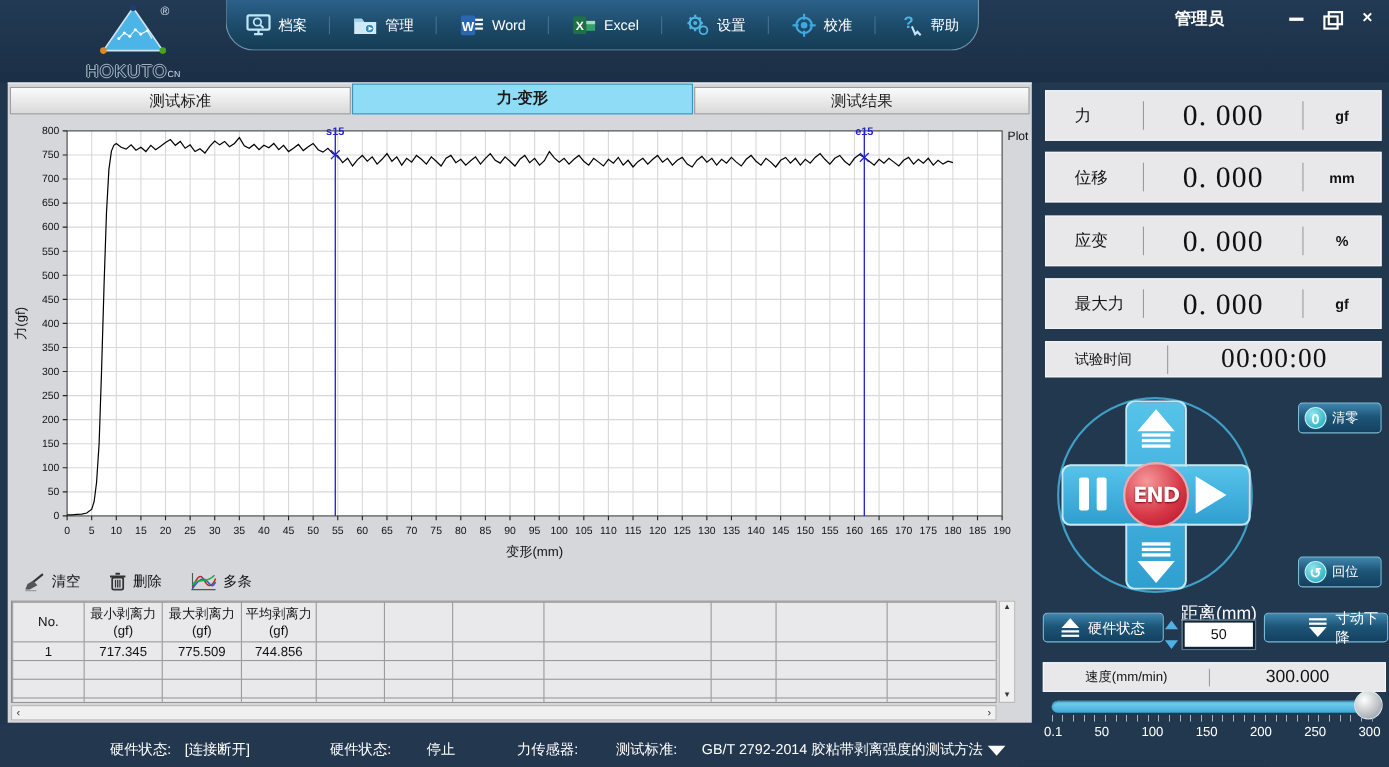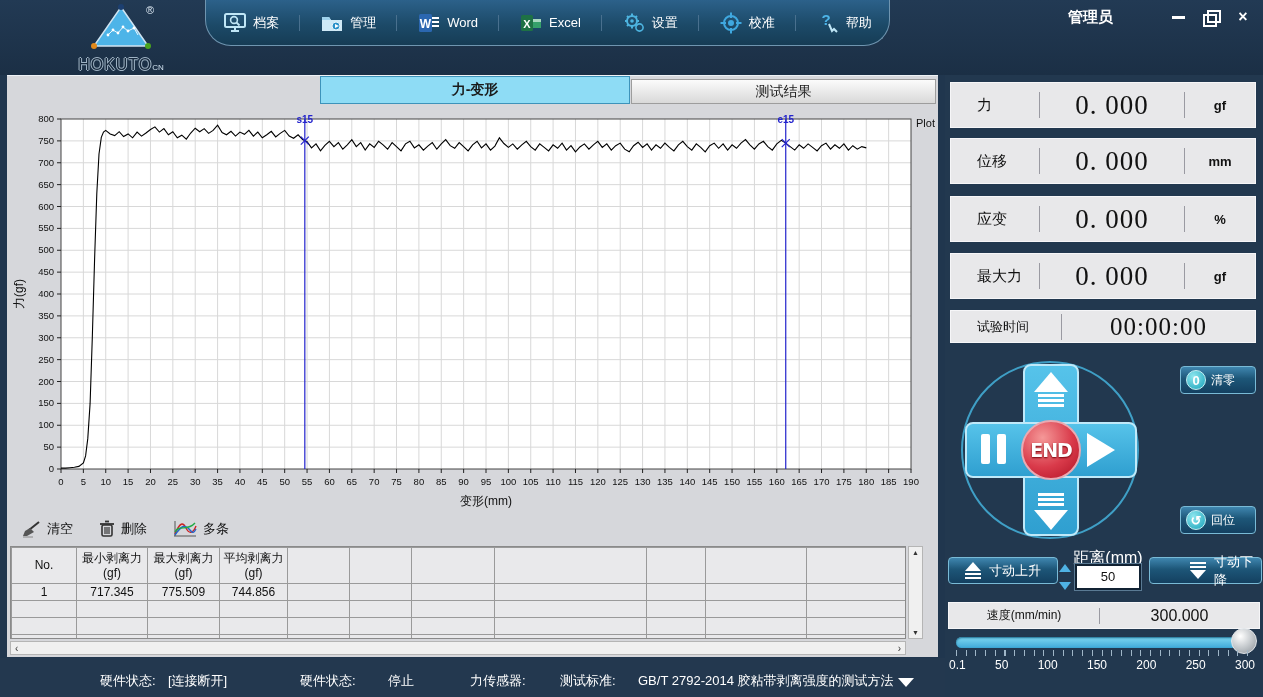"测试标准" div.tab { html: none -> <div>测试标准</div> }
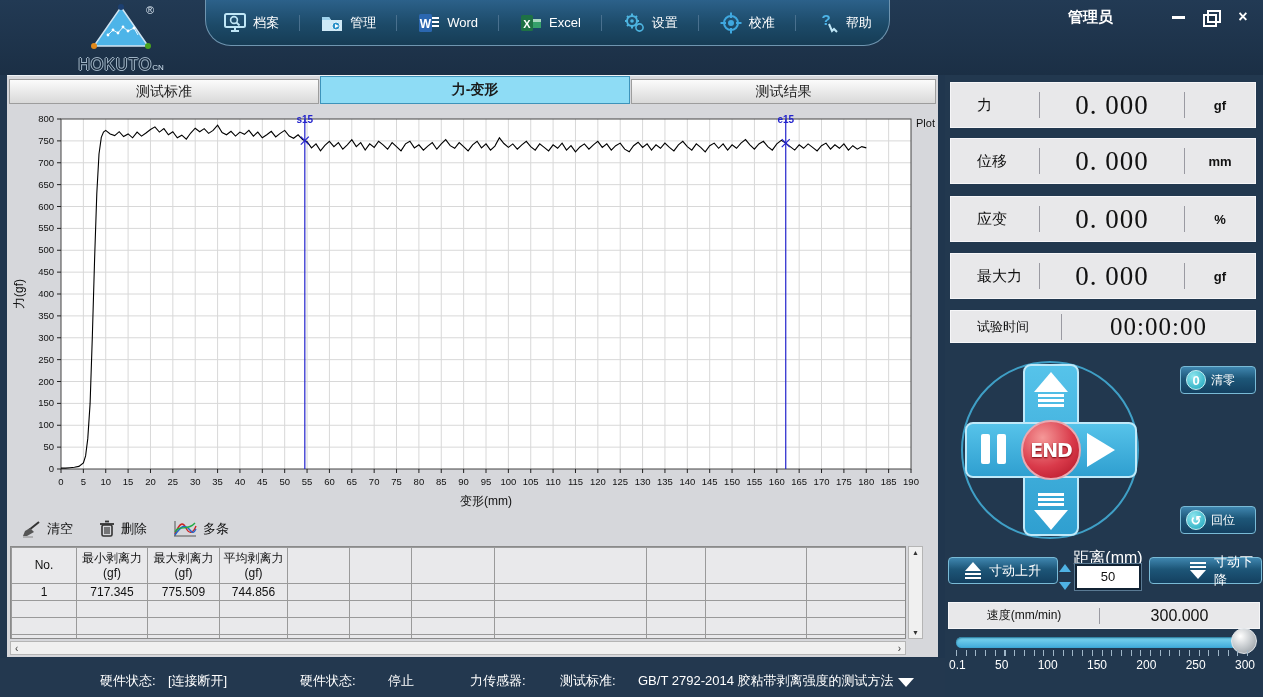"寸动上升" span { text: 寸动上升 -> 硬件状态 }
